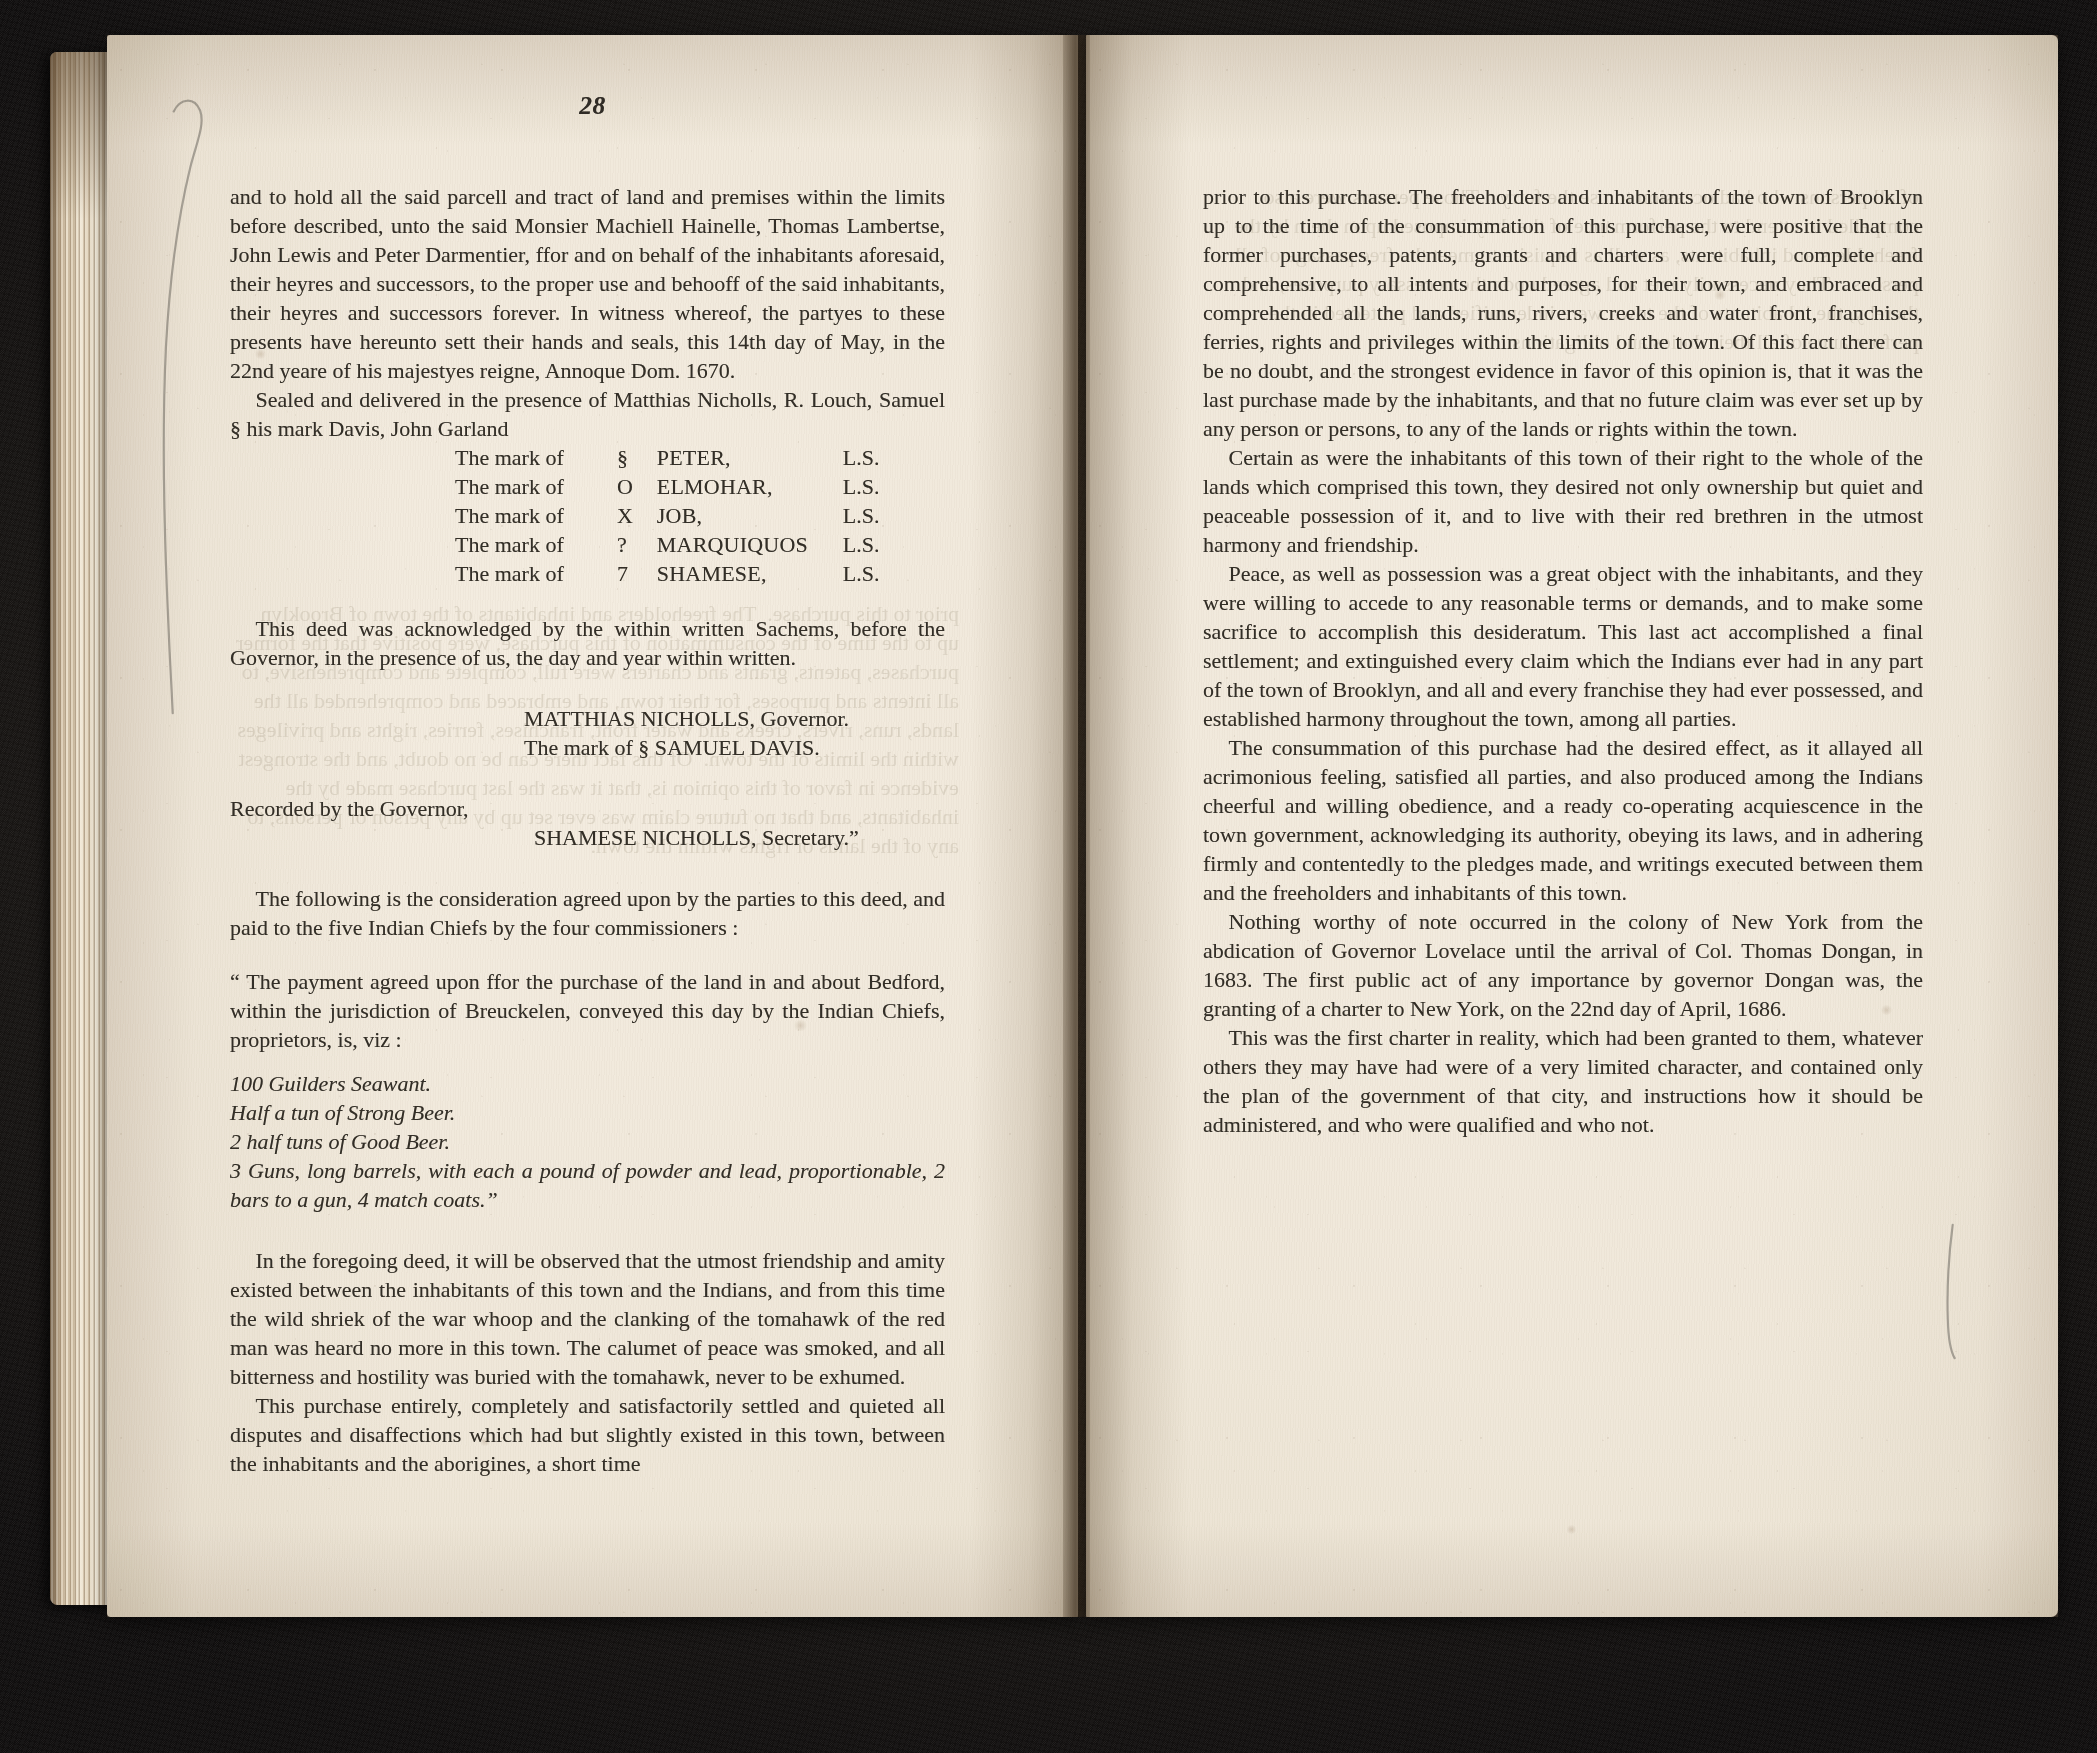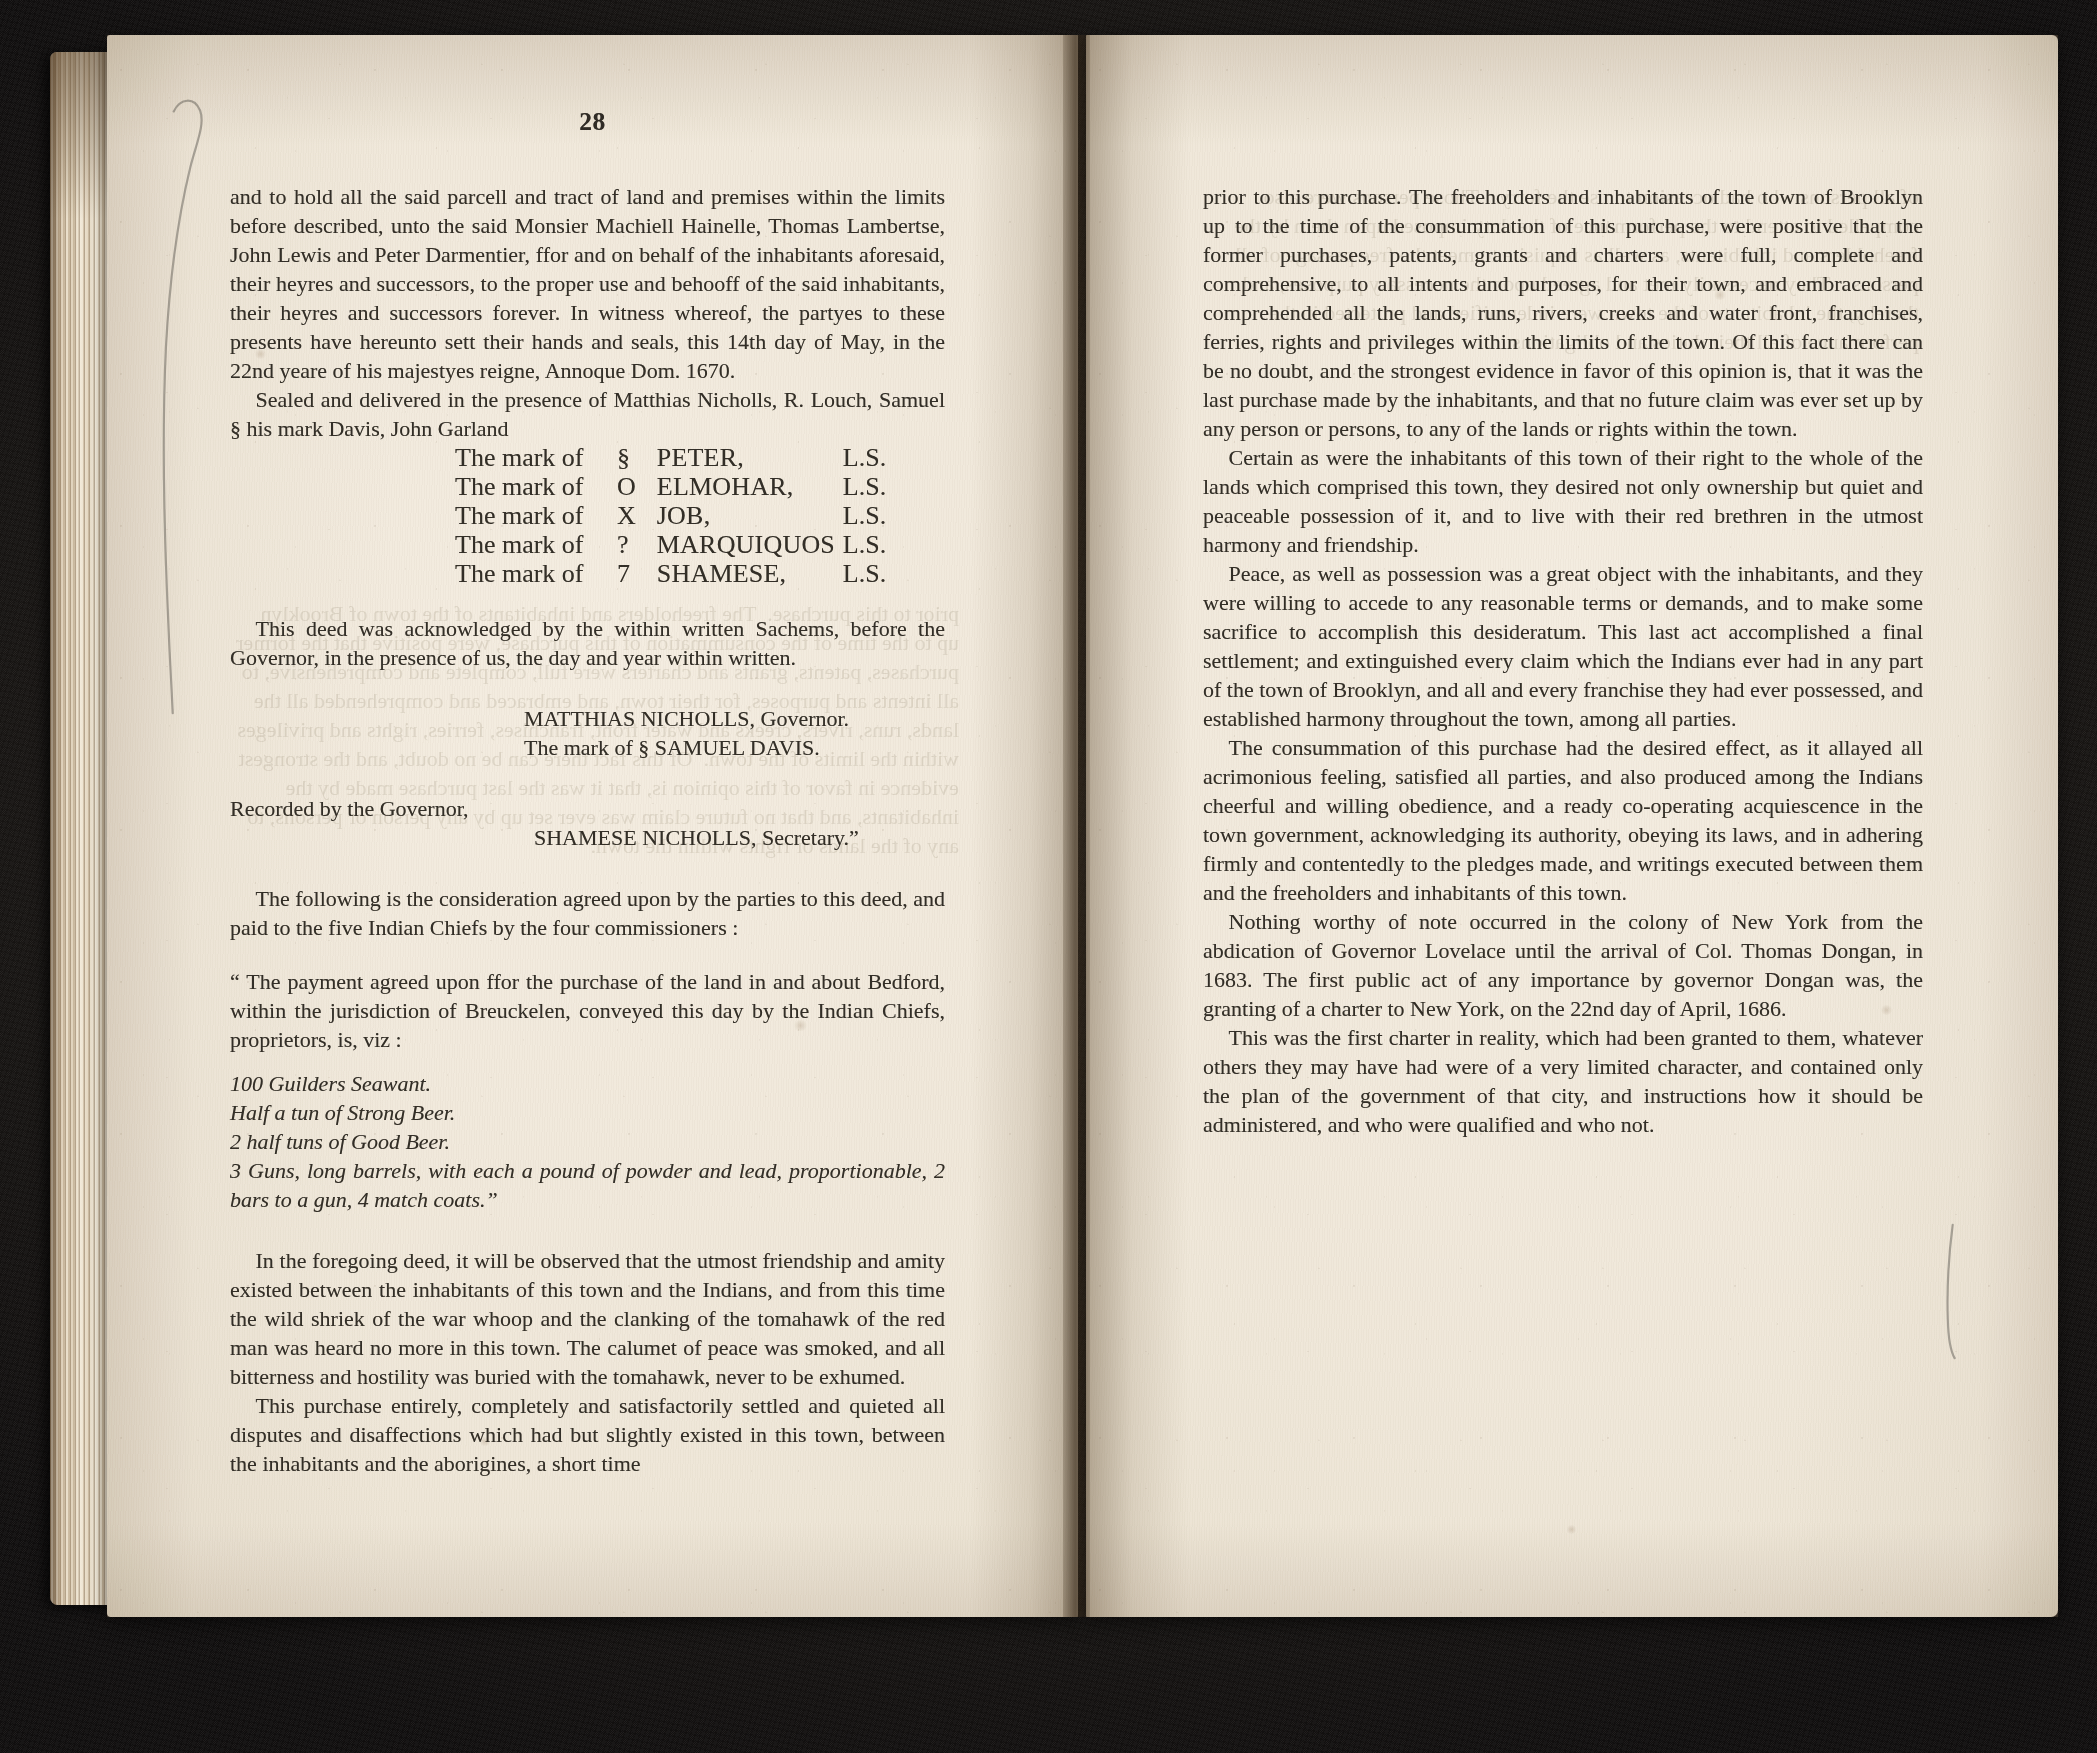"28" div.folio { font-style: none -> italic; top: 72px -> 56px }
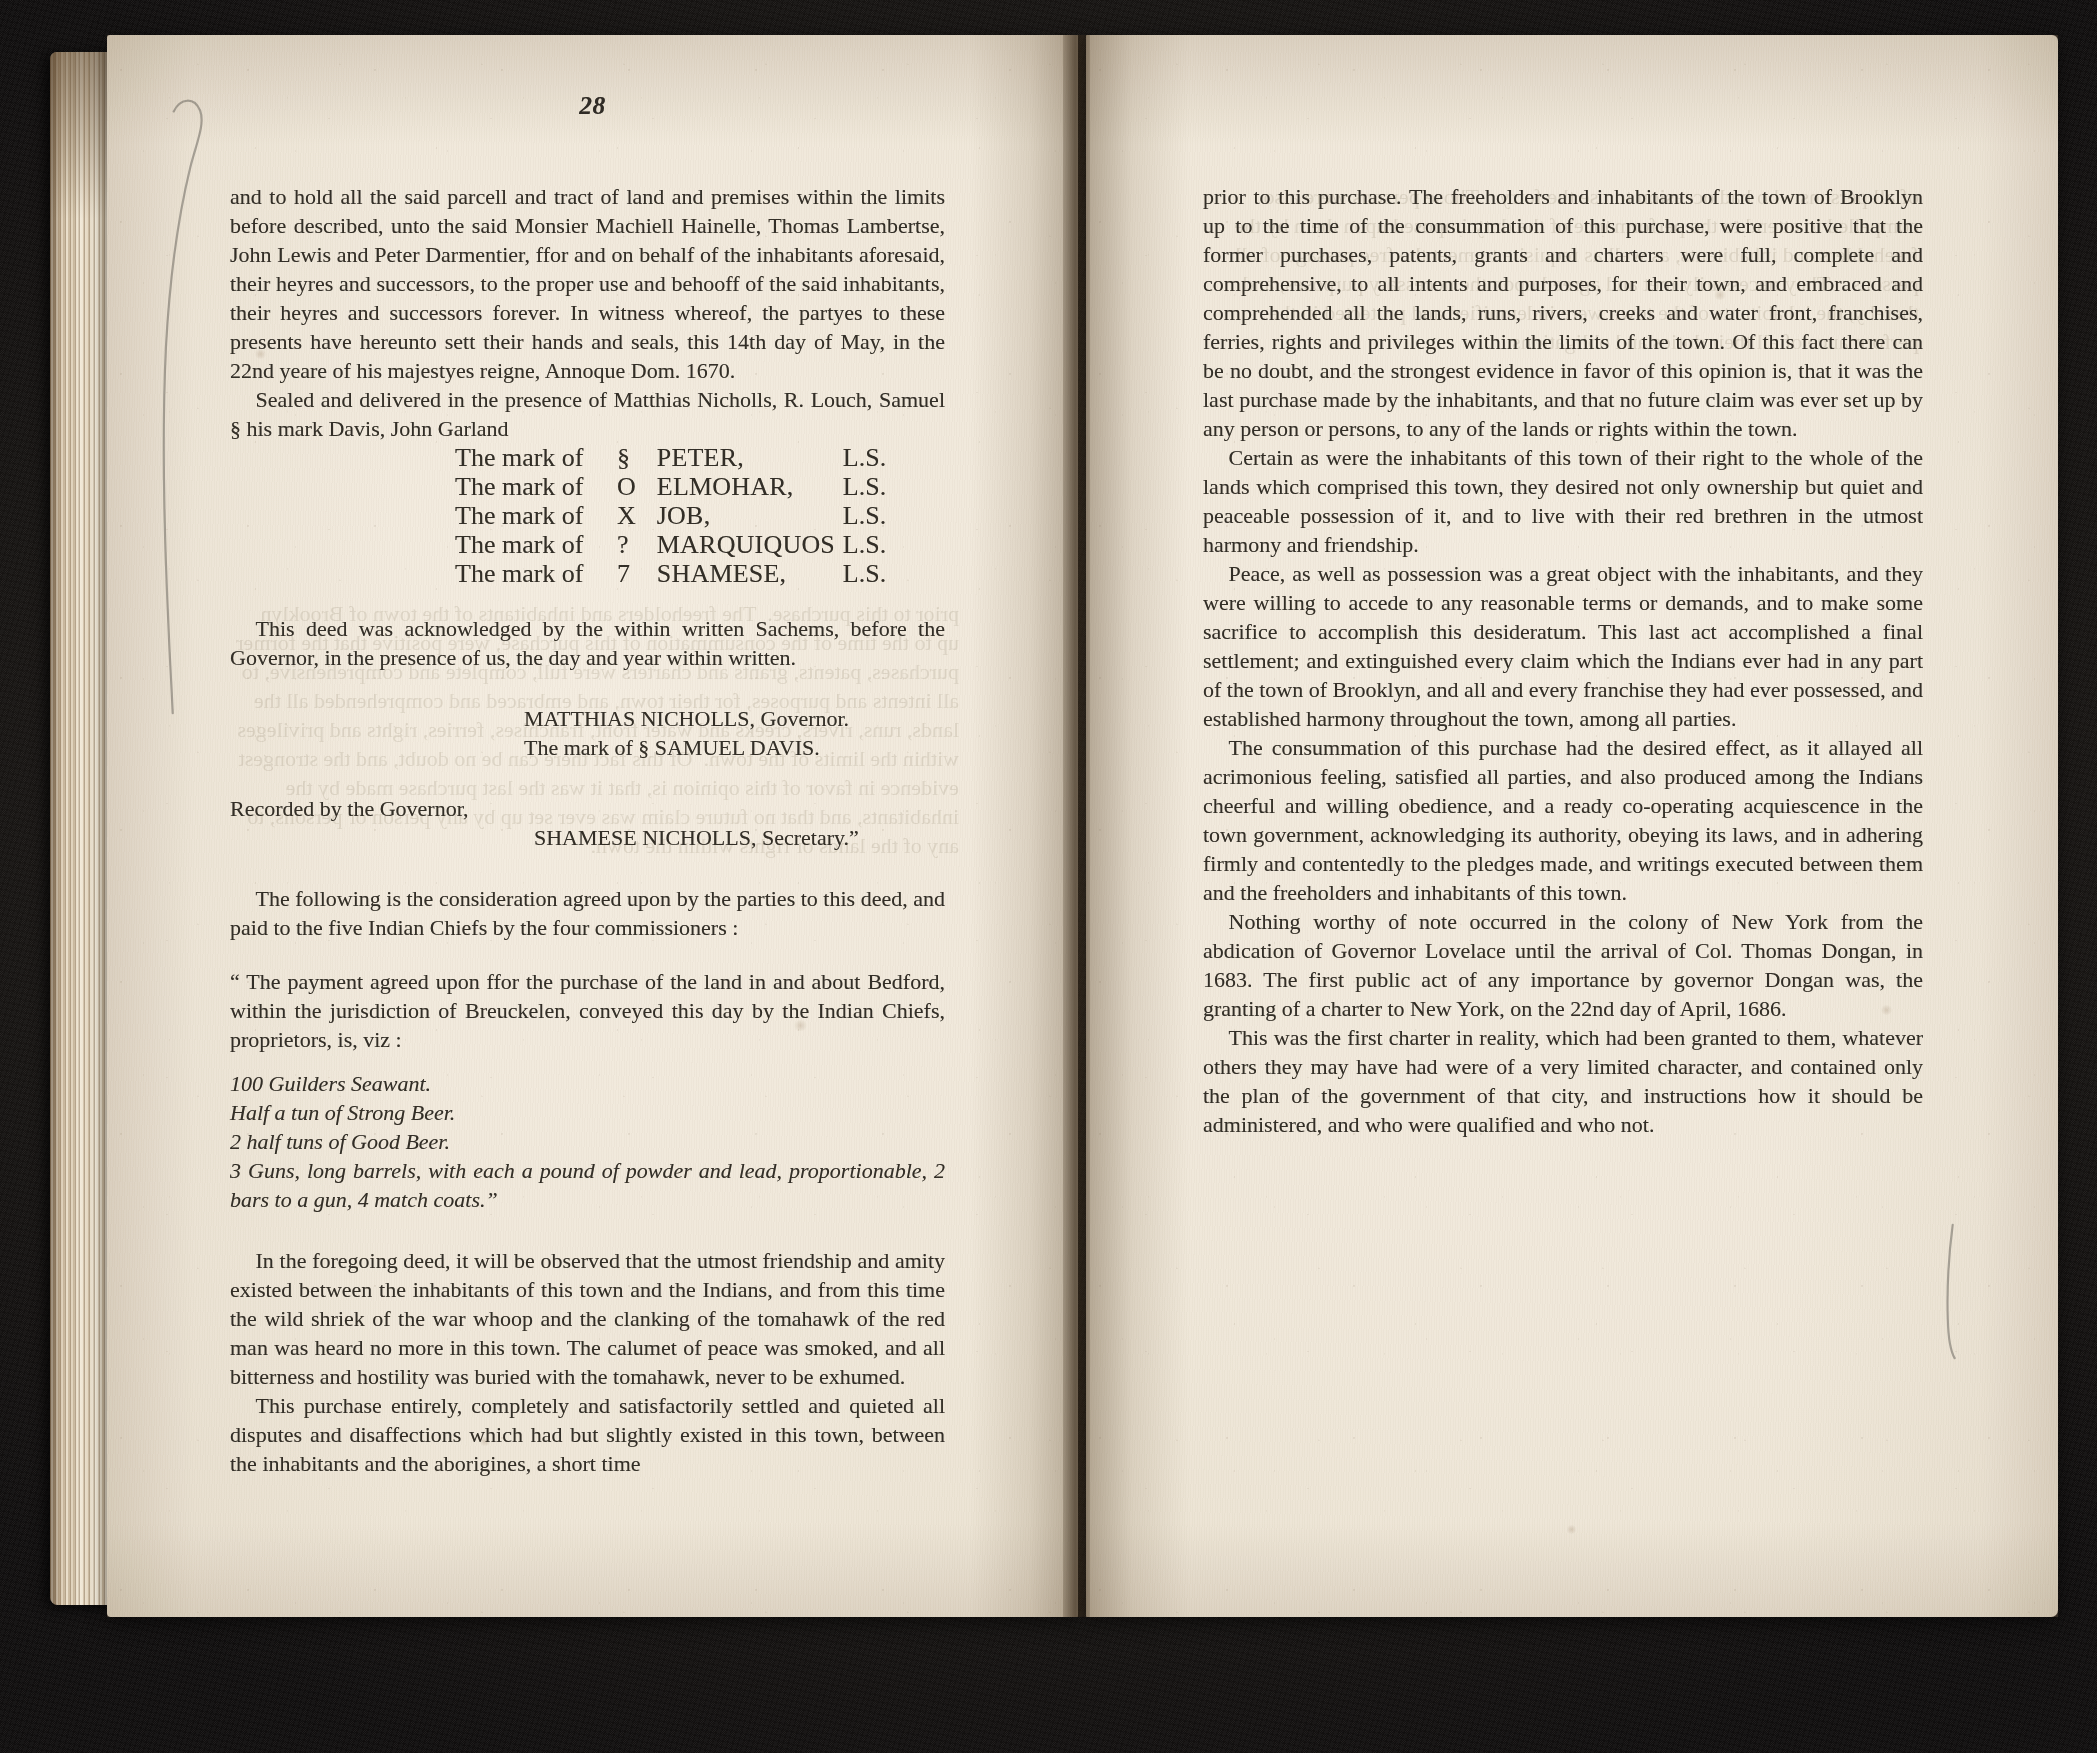"The mark of" .mark-table td { font-size: 26px -> 22px }
